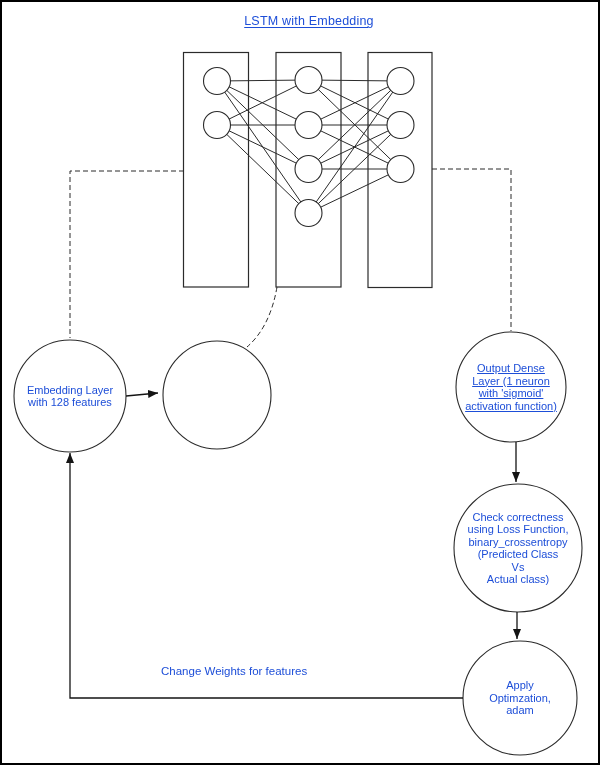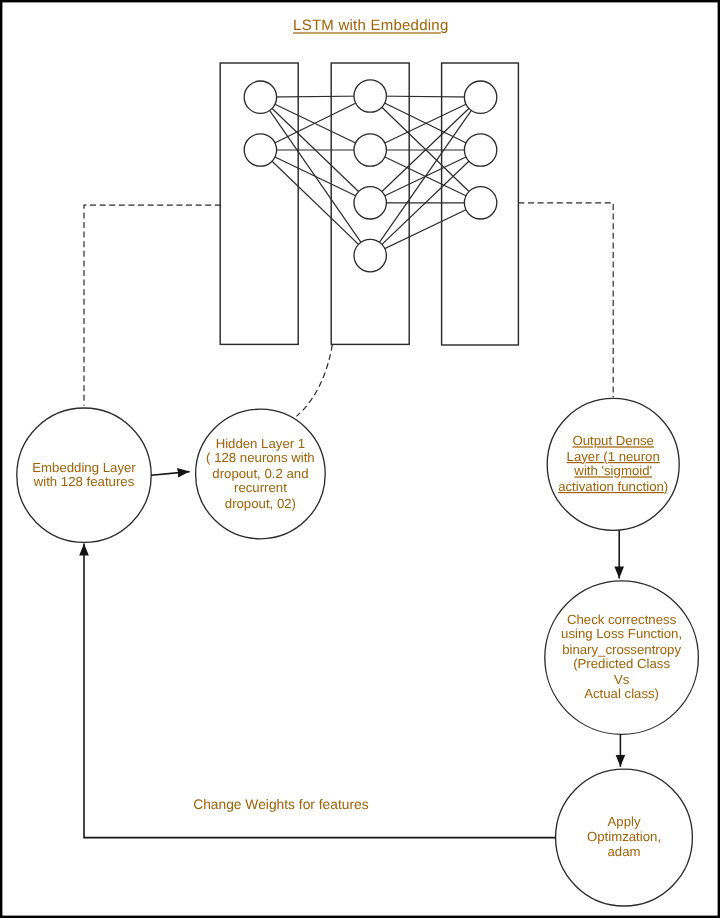"LSTM with Embedding" .page { color: #a16207 -> #1d4ed8 }
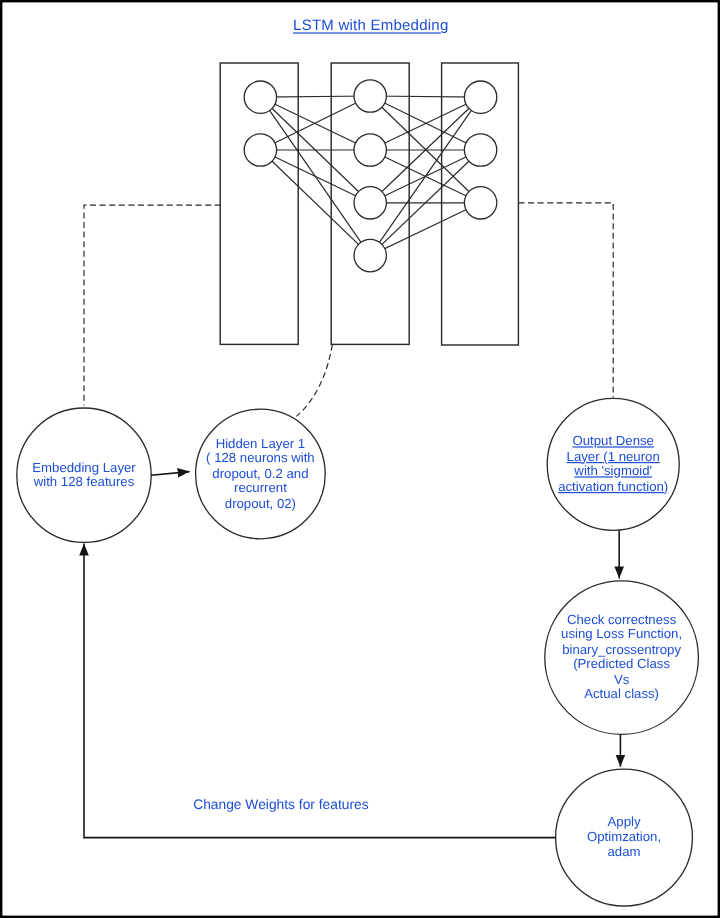"Hidden Layer 1" div.overlay { html: <div>Hidden Layer 1 ( 128 neurons with dropout, 0.2 and recurrent dropout, 02)</div> -> none }
